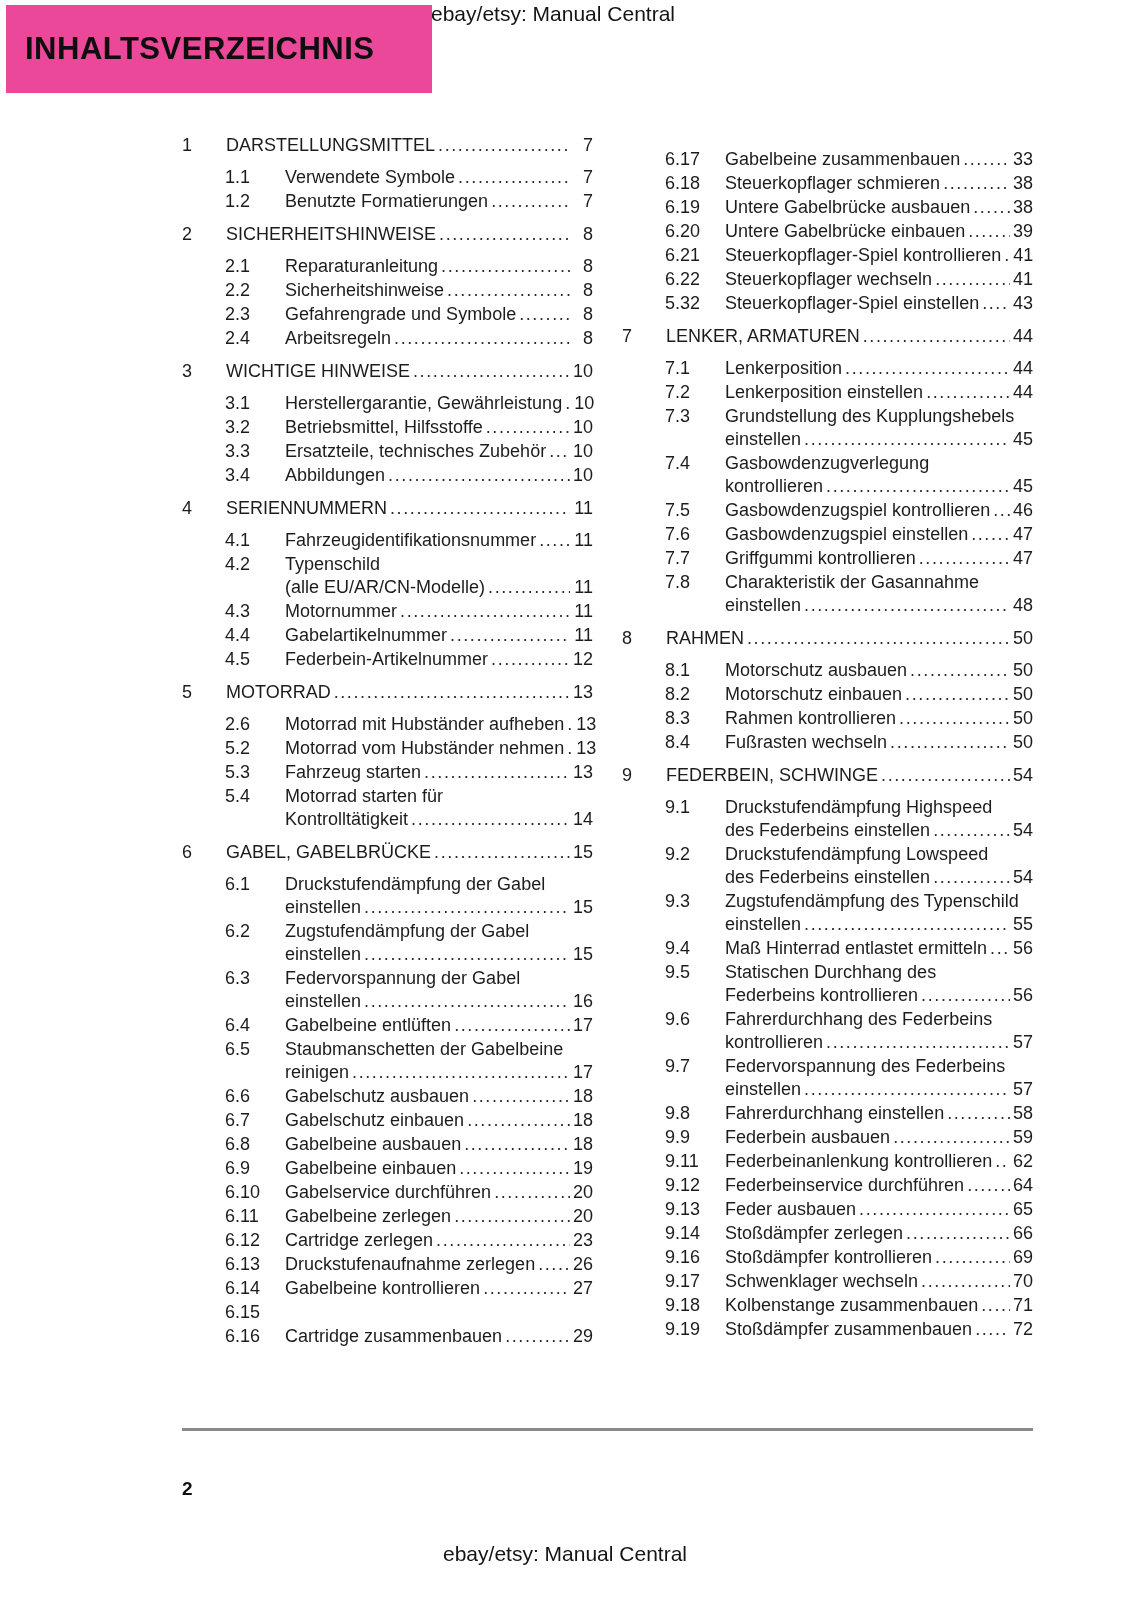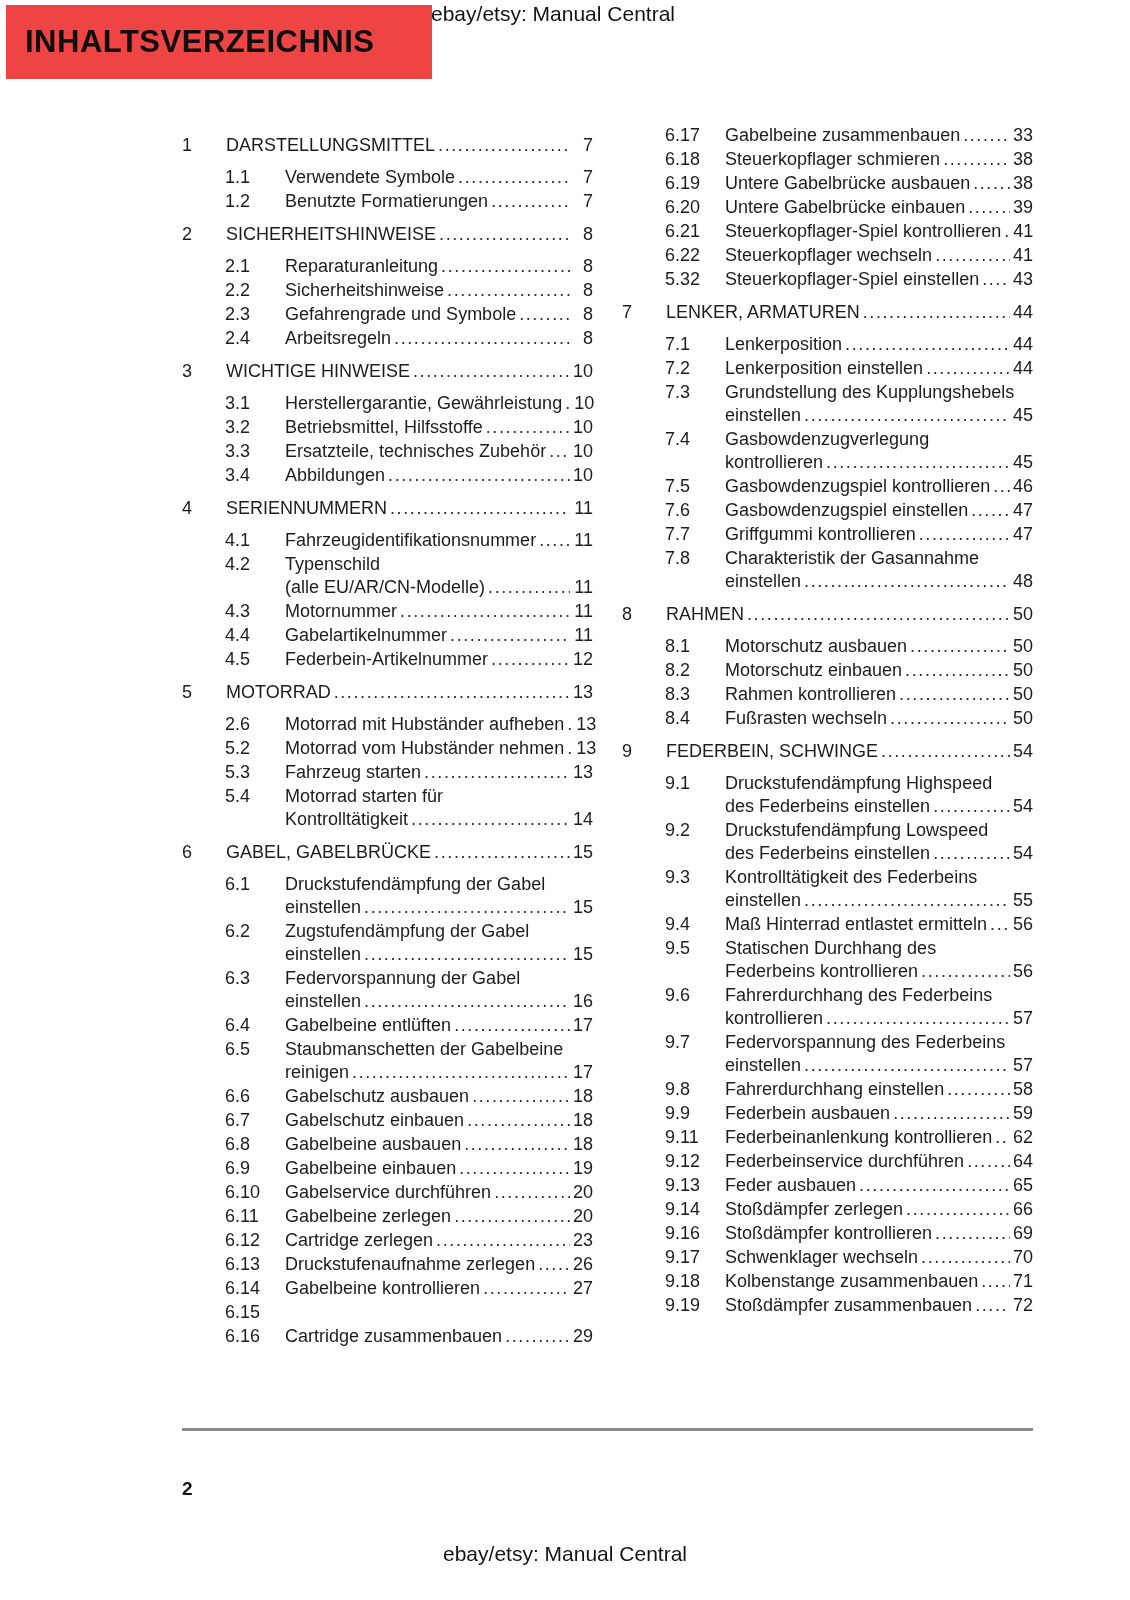"INHALTSVERZEICHNIS" .header-box { background: #ef4444 -> #ec4899; height: 74px -> 88px }
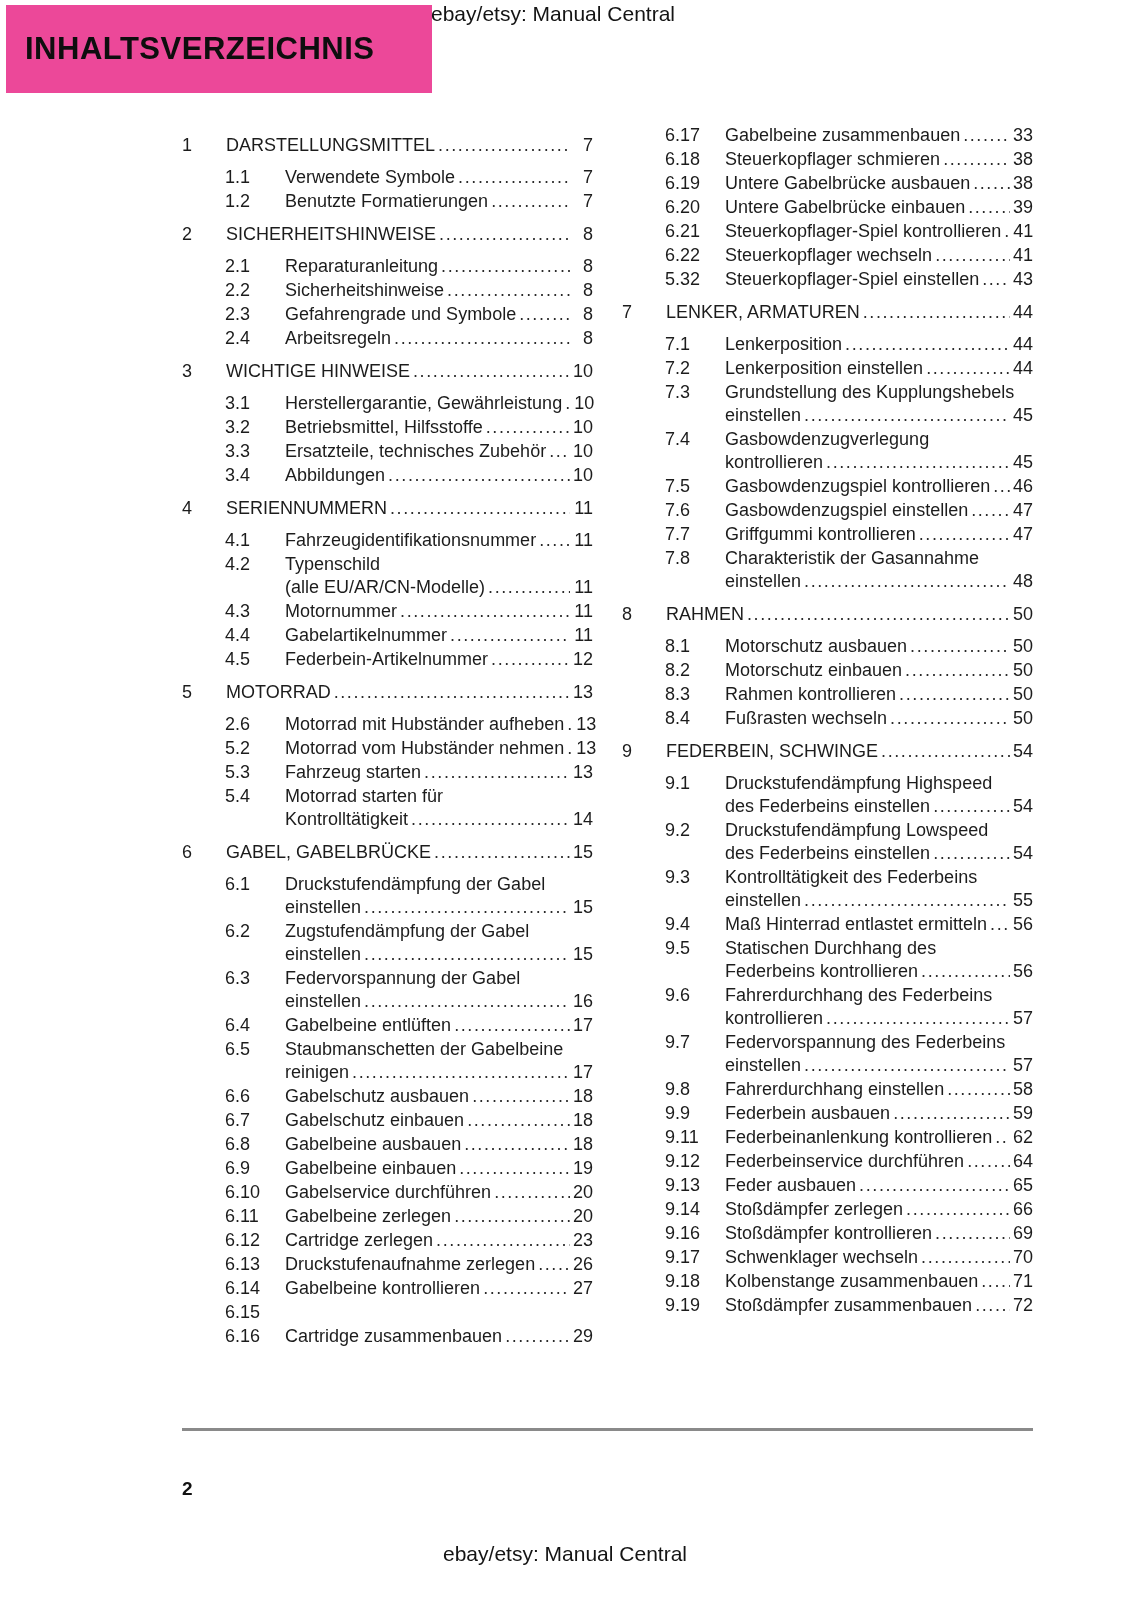"6.17" #col-right { margin-top: none -> 24px }
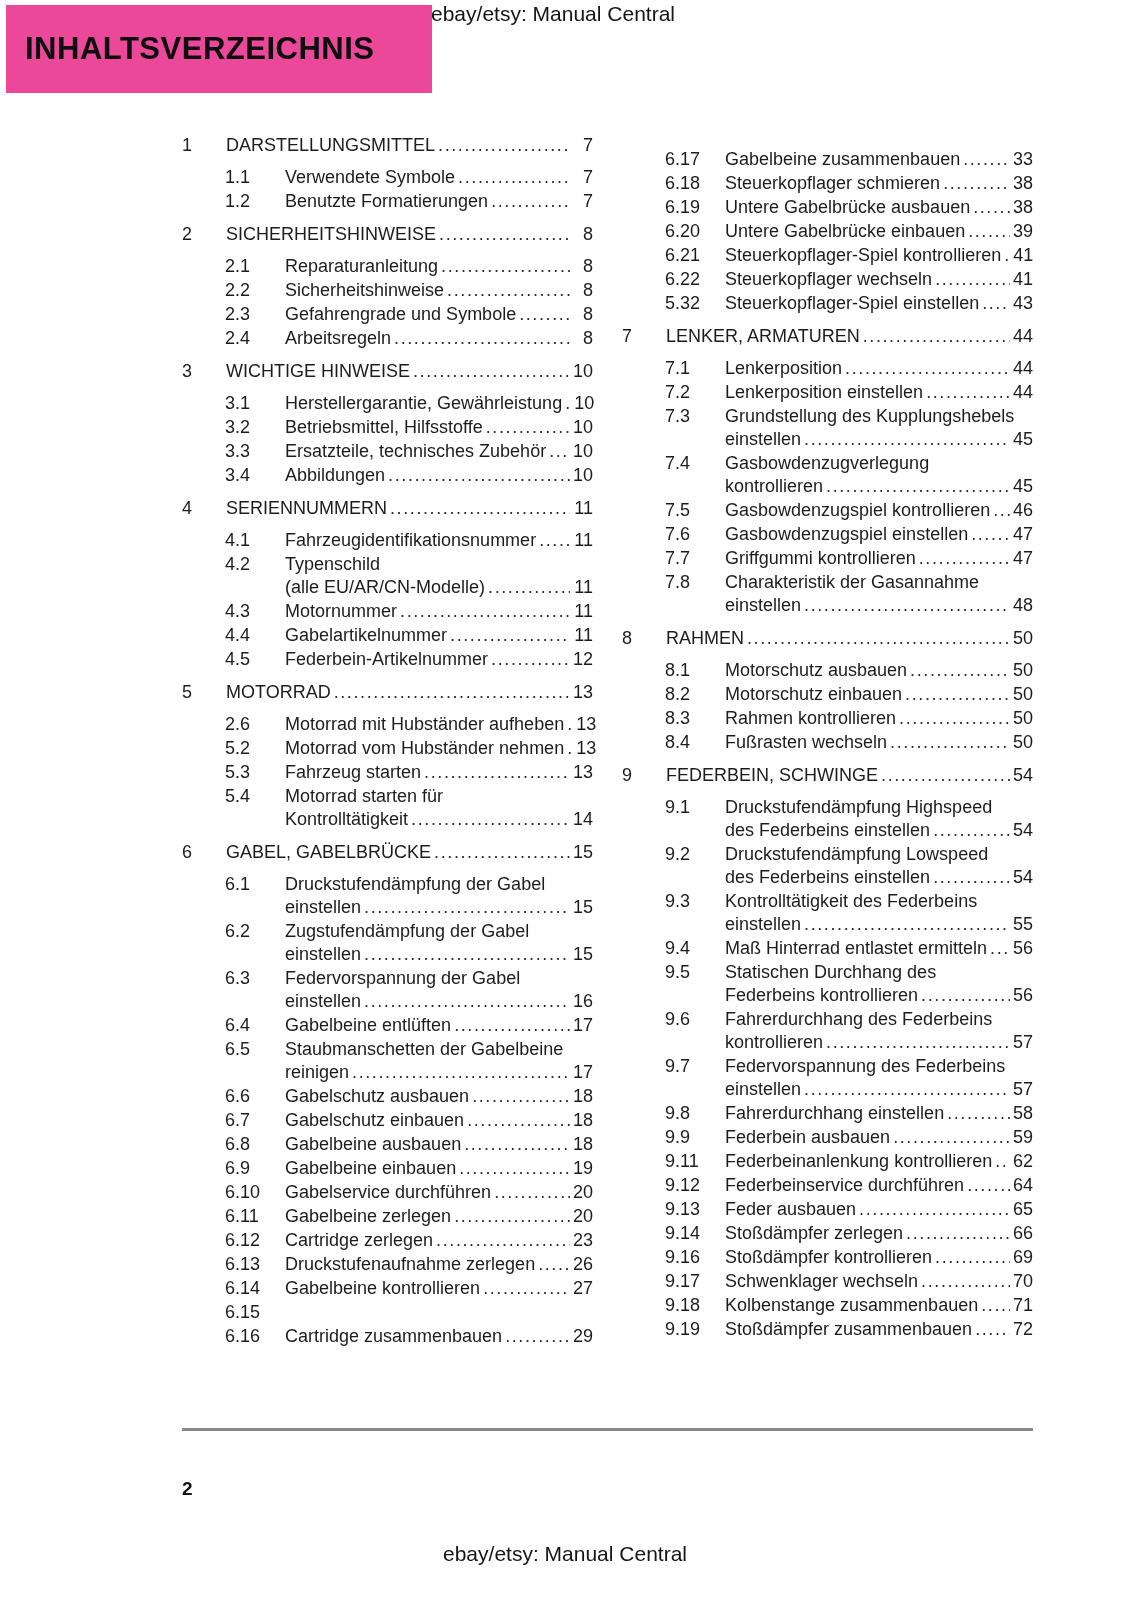"Kontrolltätigkeit des Federbeins" div.wrapline { text: Kontrolltätigkeit des Federbeins -> Zugstufendämpfung des Typenschild }
